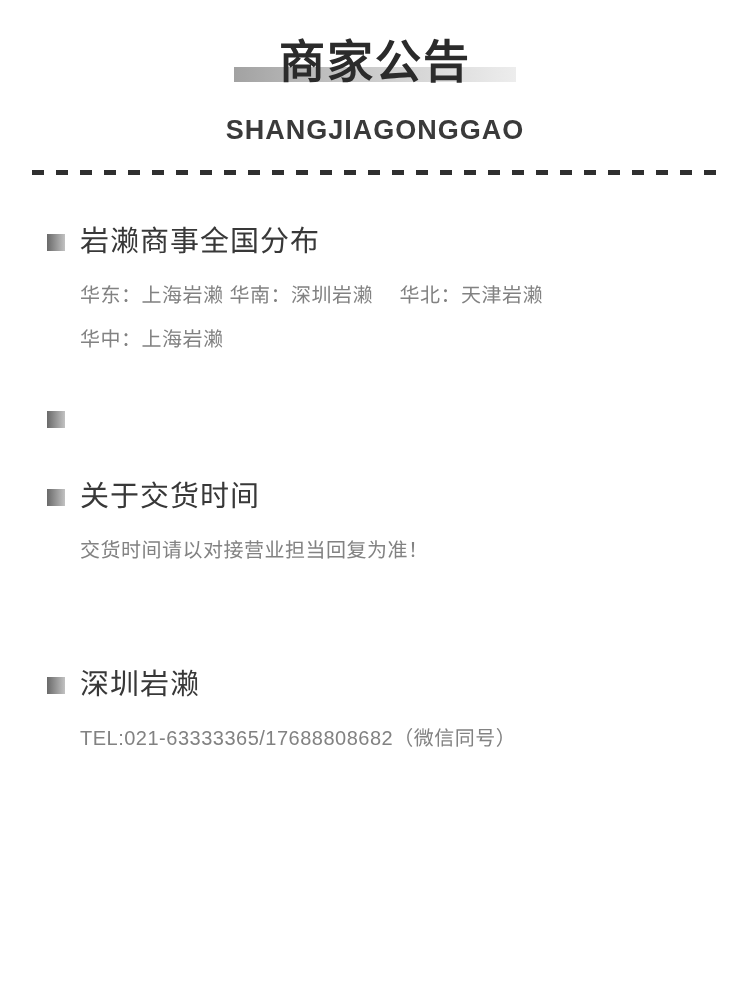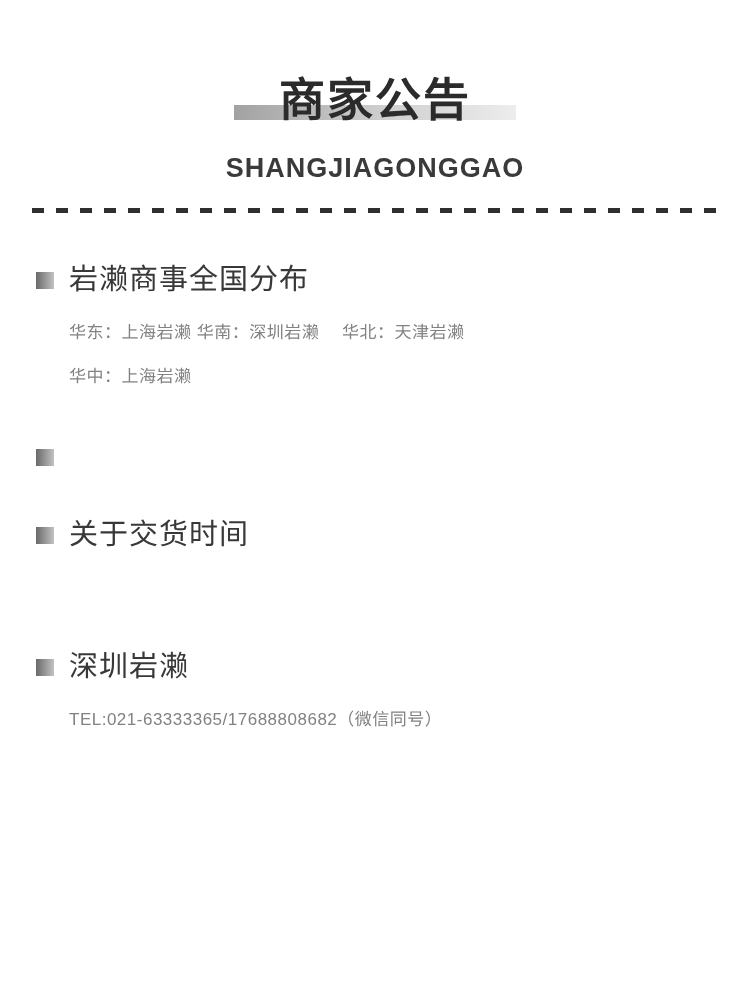"商家公告" .title-wrap { margin-top: 72px -> 34px }
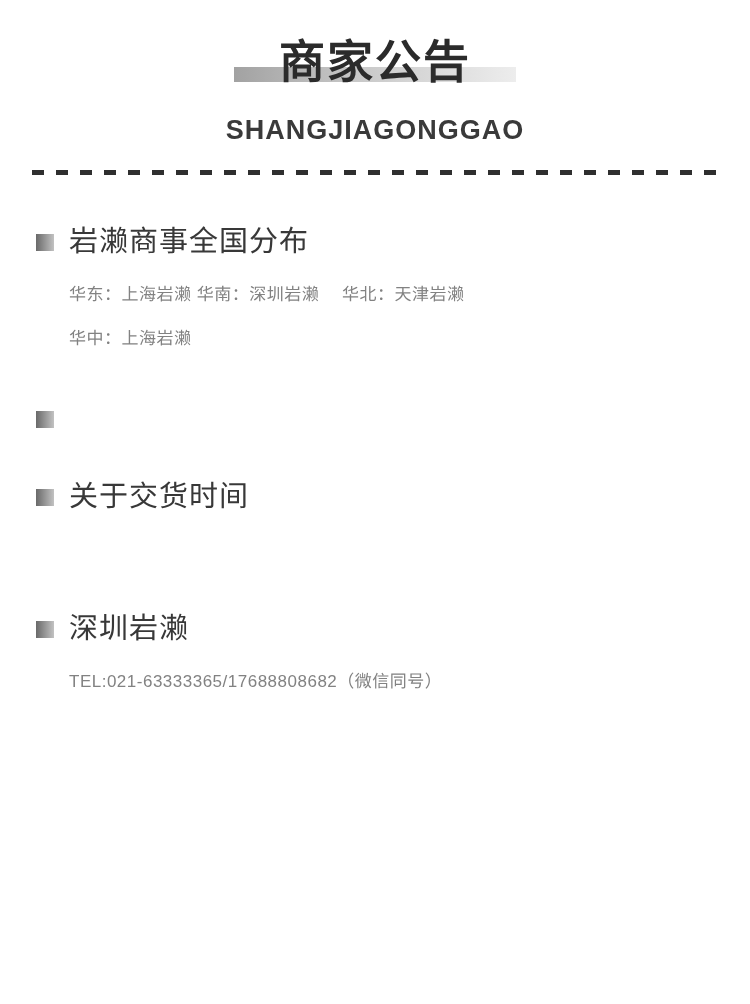"岩濑商事全国分布" .sections { padding-left: 36px -> 47px }
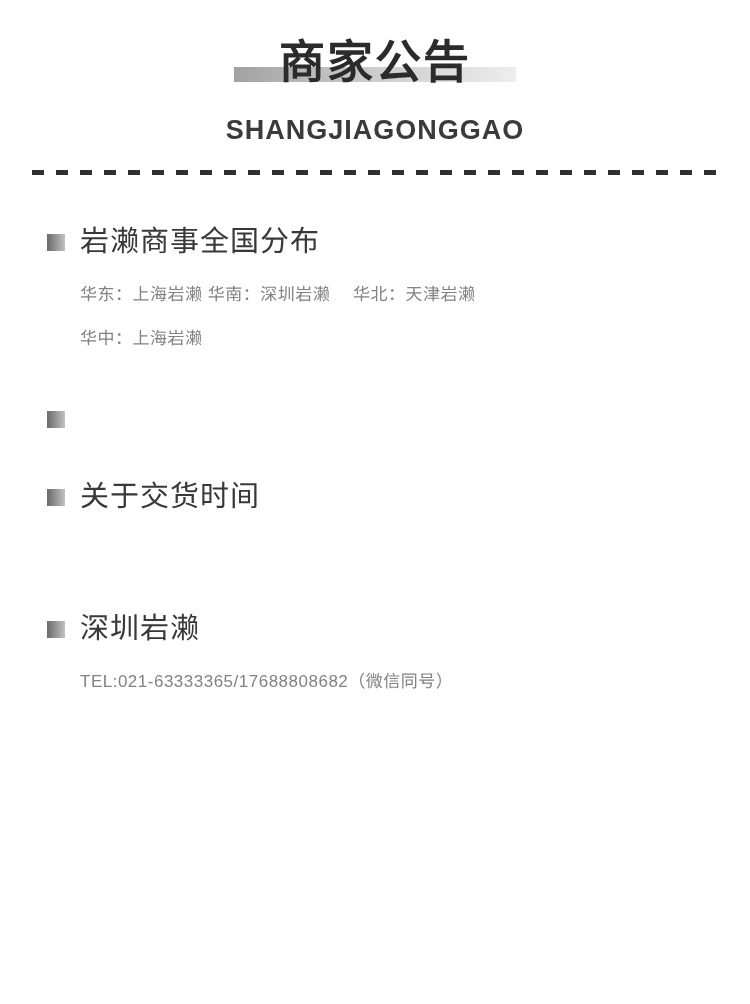"华东：上海岩濑 华南：深圳岩濑 华北：天津岩濑" .sec-body p { font-size: 17px -> 20px }
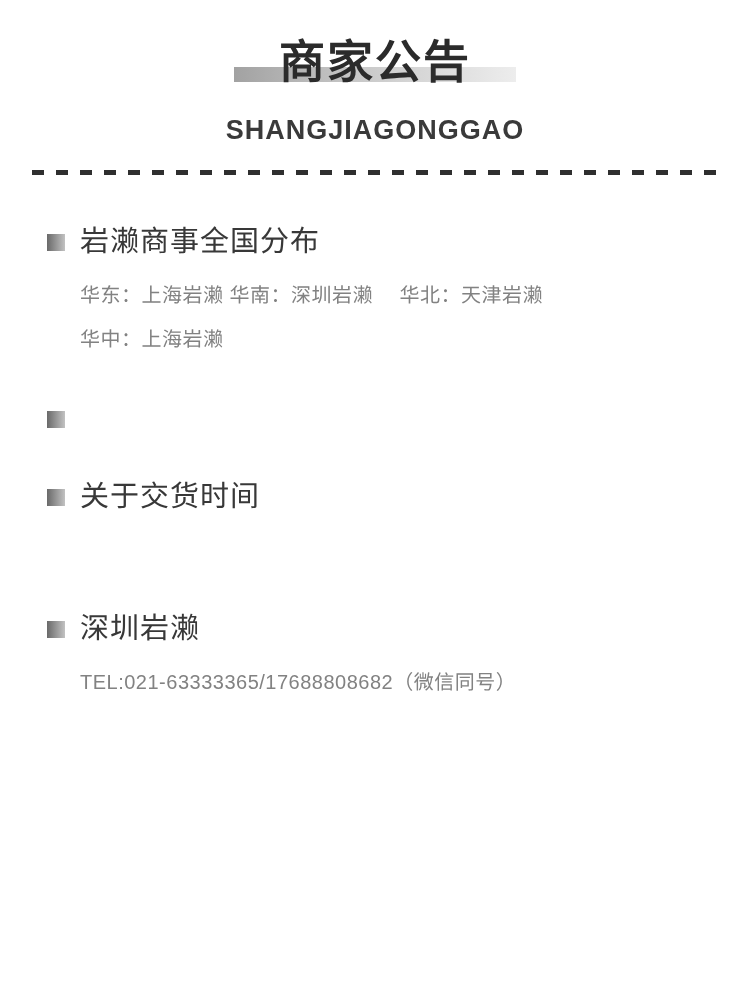"交货时间请以对接营业担当回复为准！" div.sec-body { html: none -> <div> <p>交货时间请以对接营业担当回复为准！</p> </div> }
